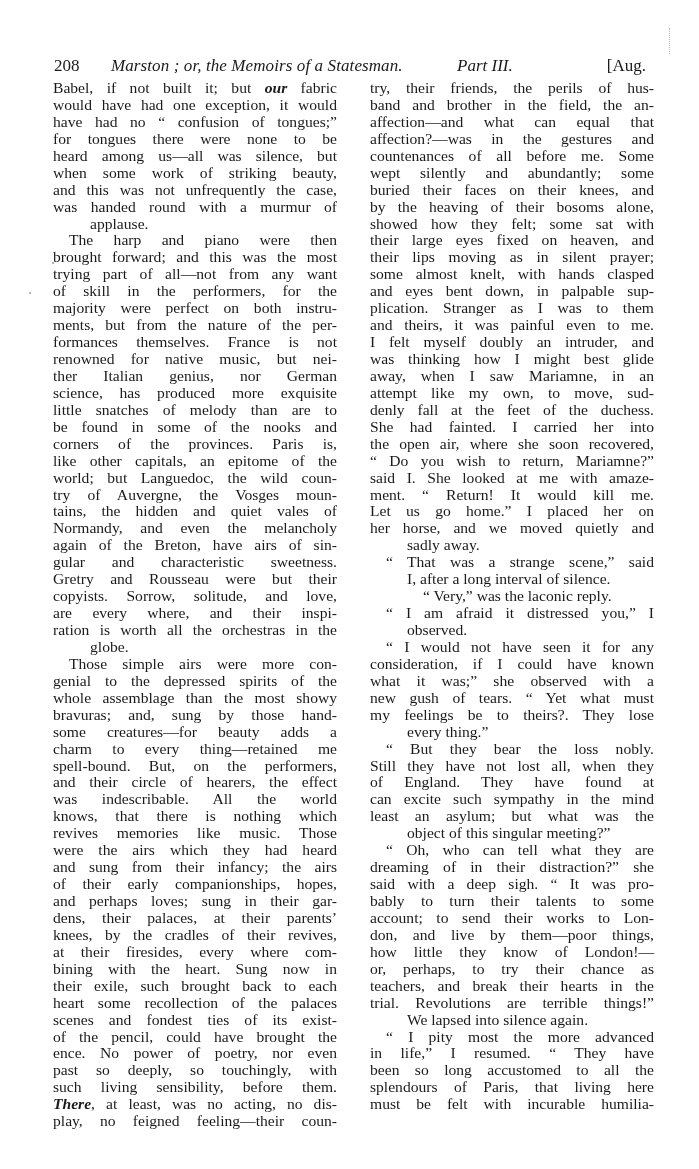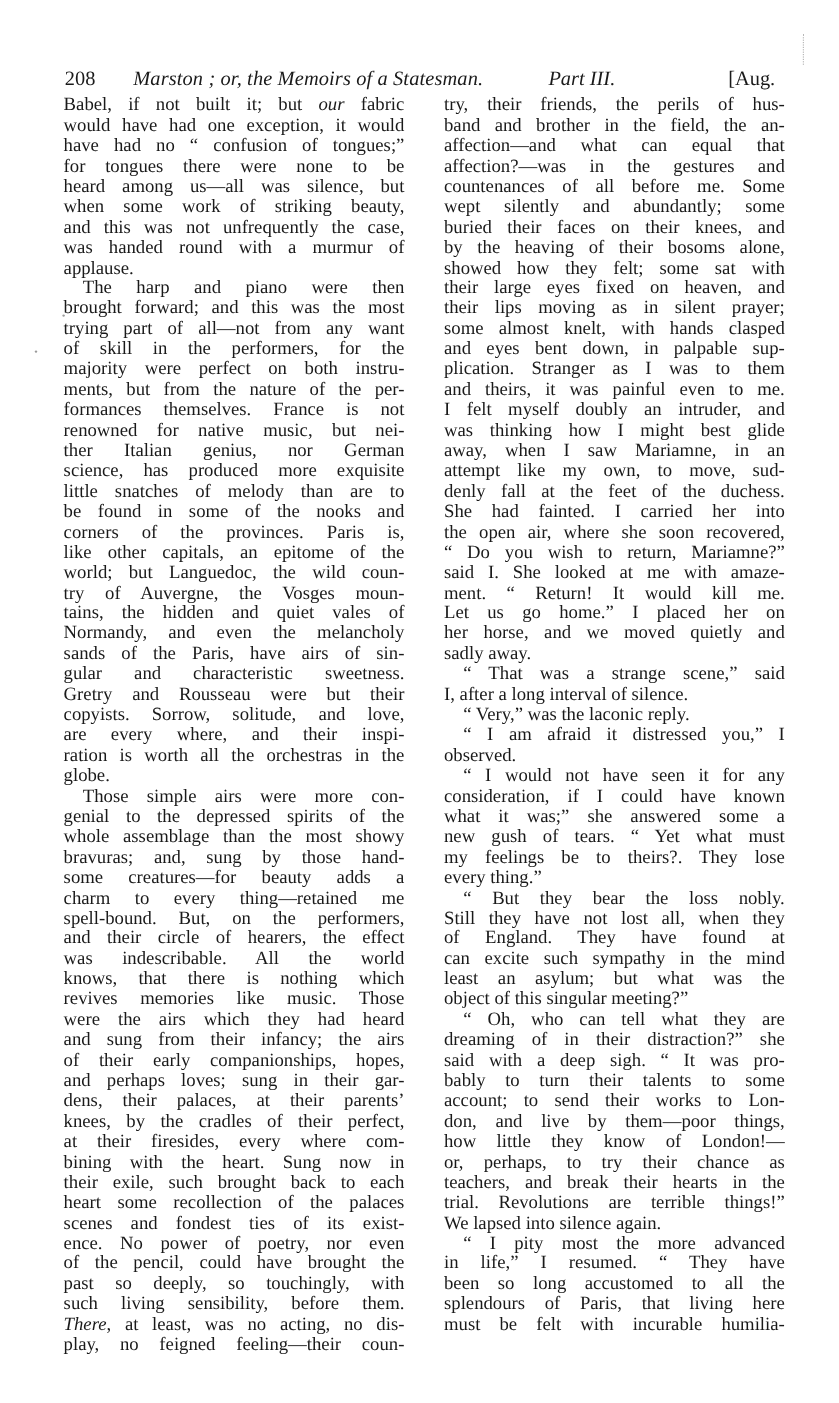"our" .em { font-weight: none -> bold }
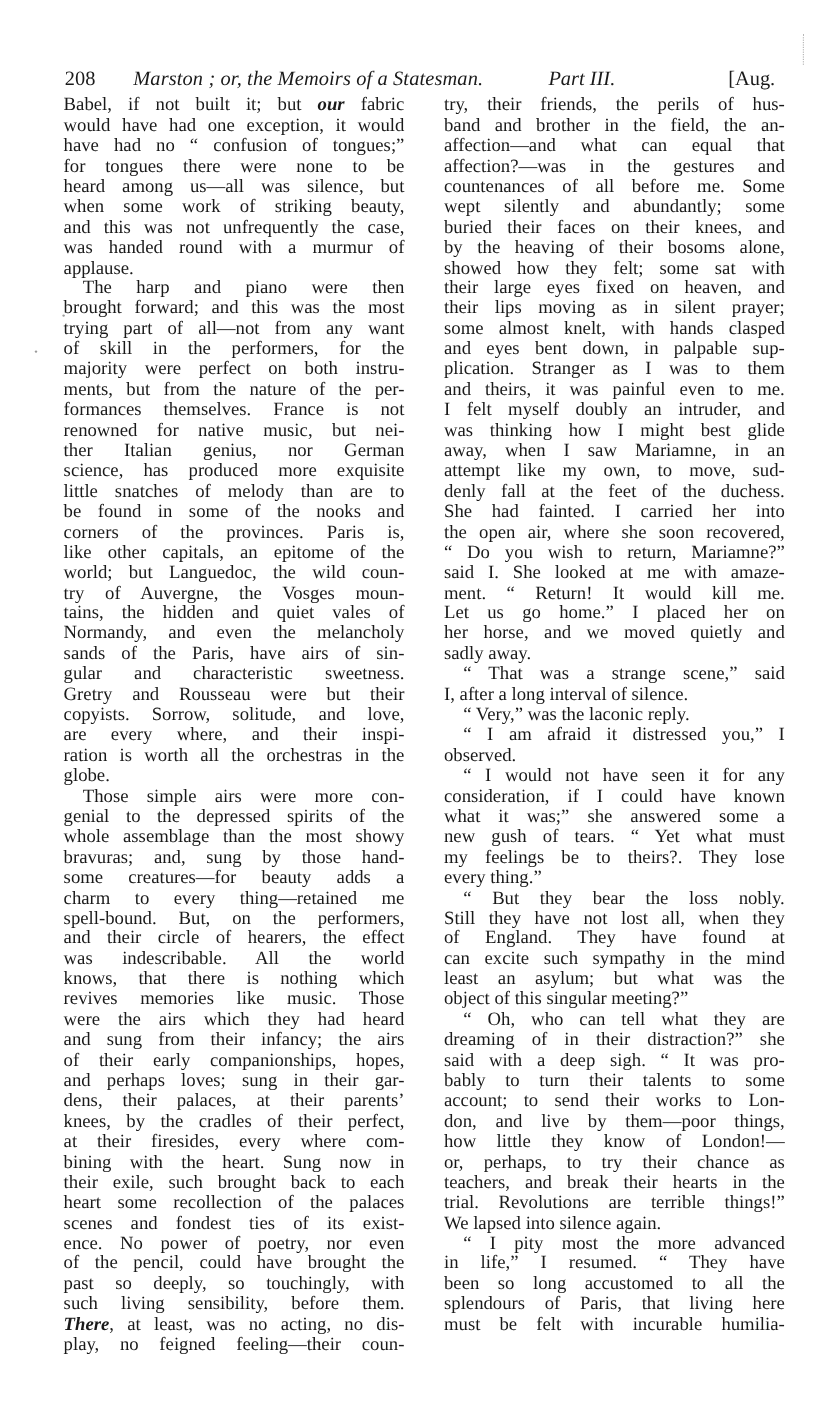"applause." .line.last { margin-left: none -> 37px }
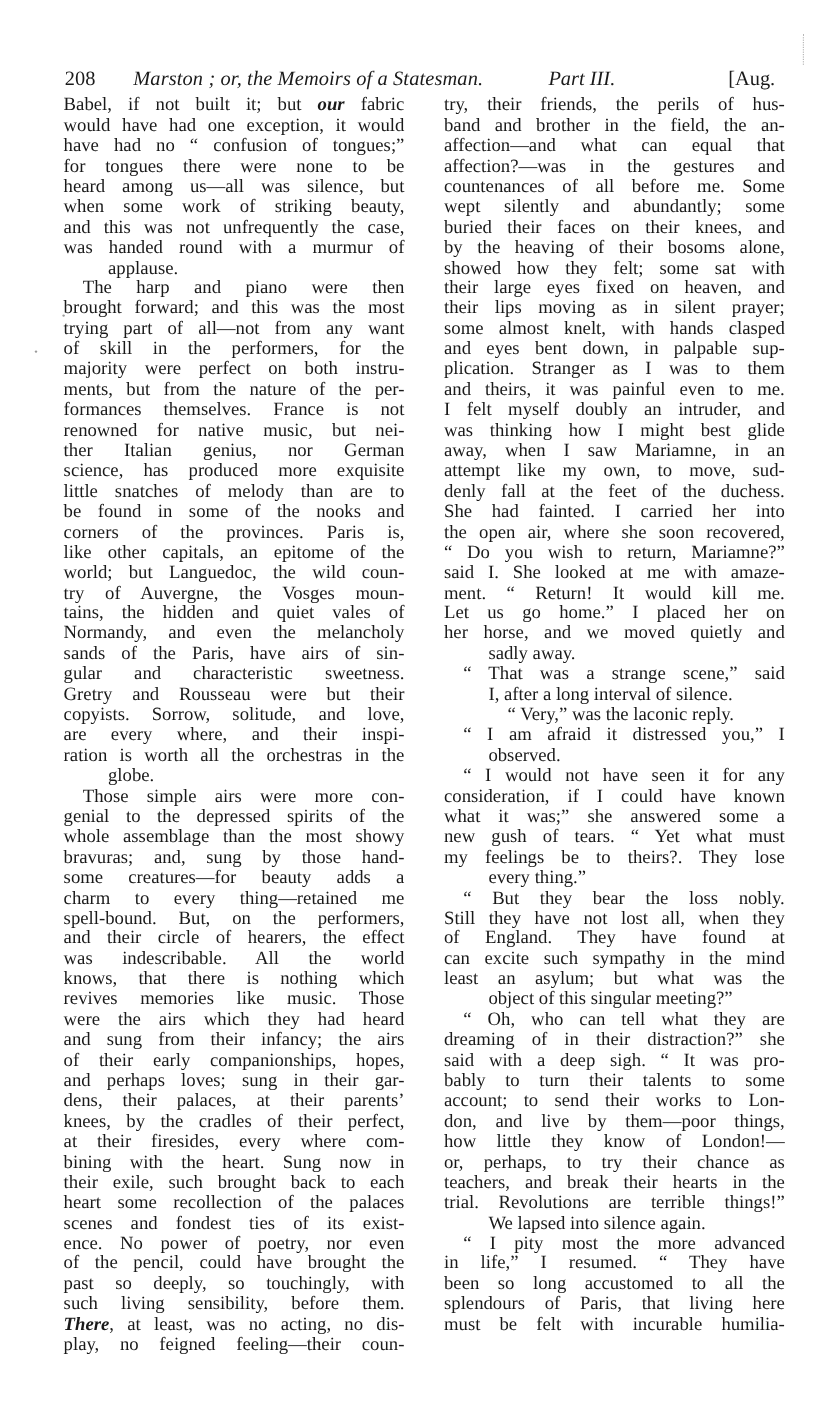"sands of the Paris, have" span { text: sands of the Paris -> again of the Breton }
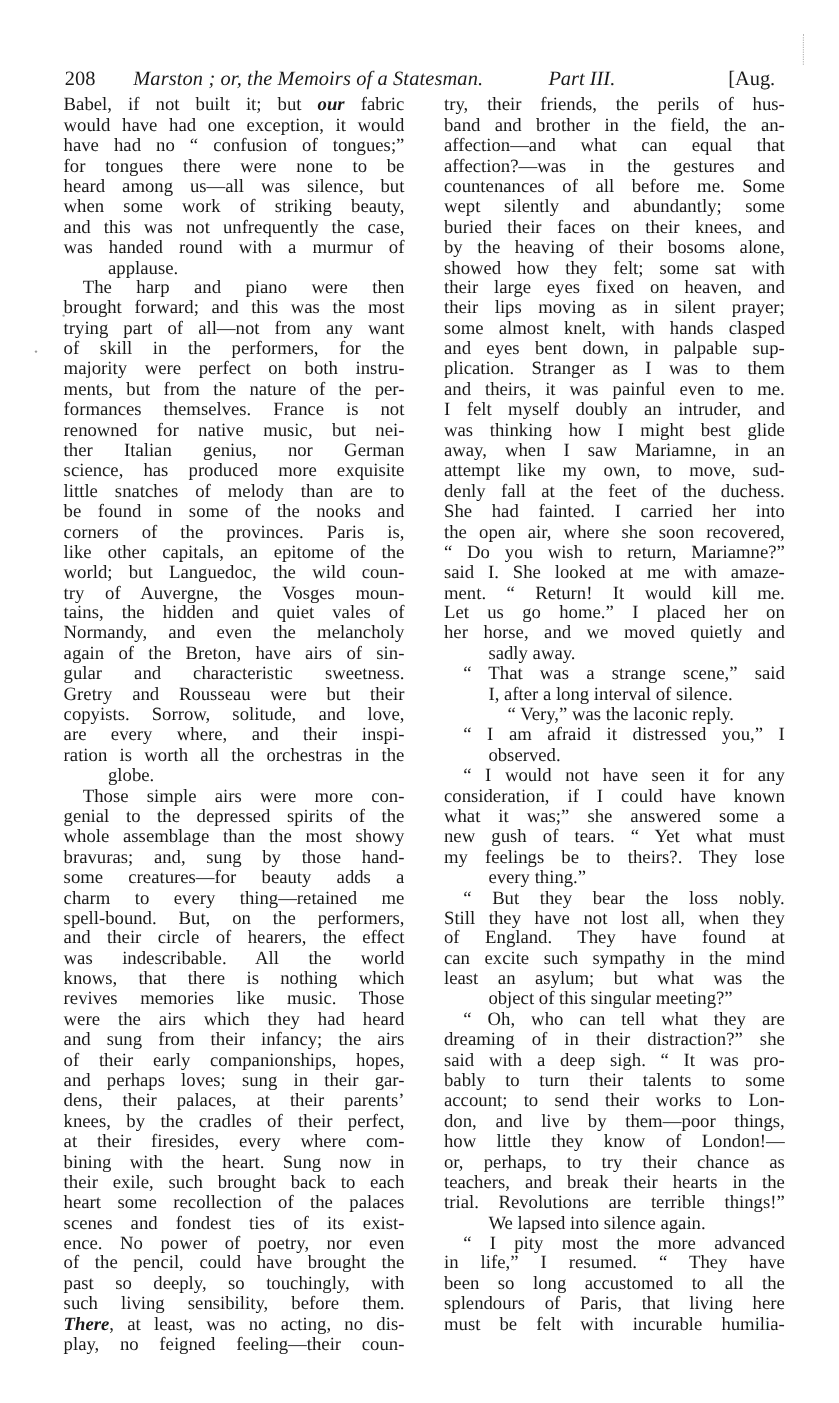"what it was;” she answered" span { text: answered some -> observed with }
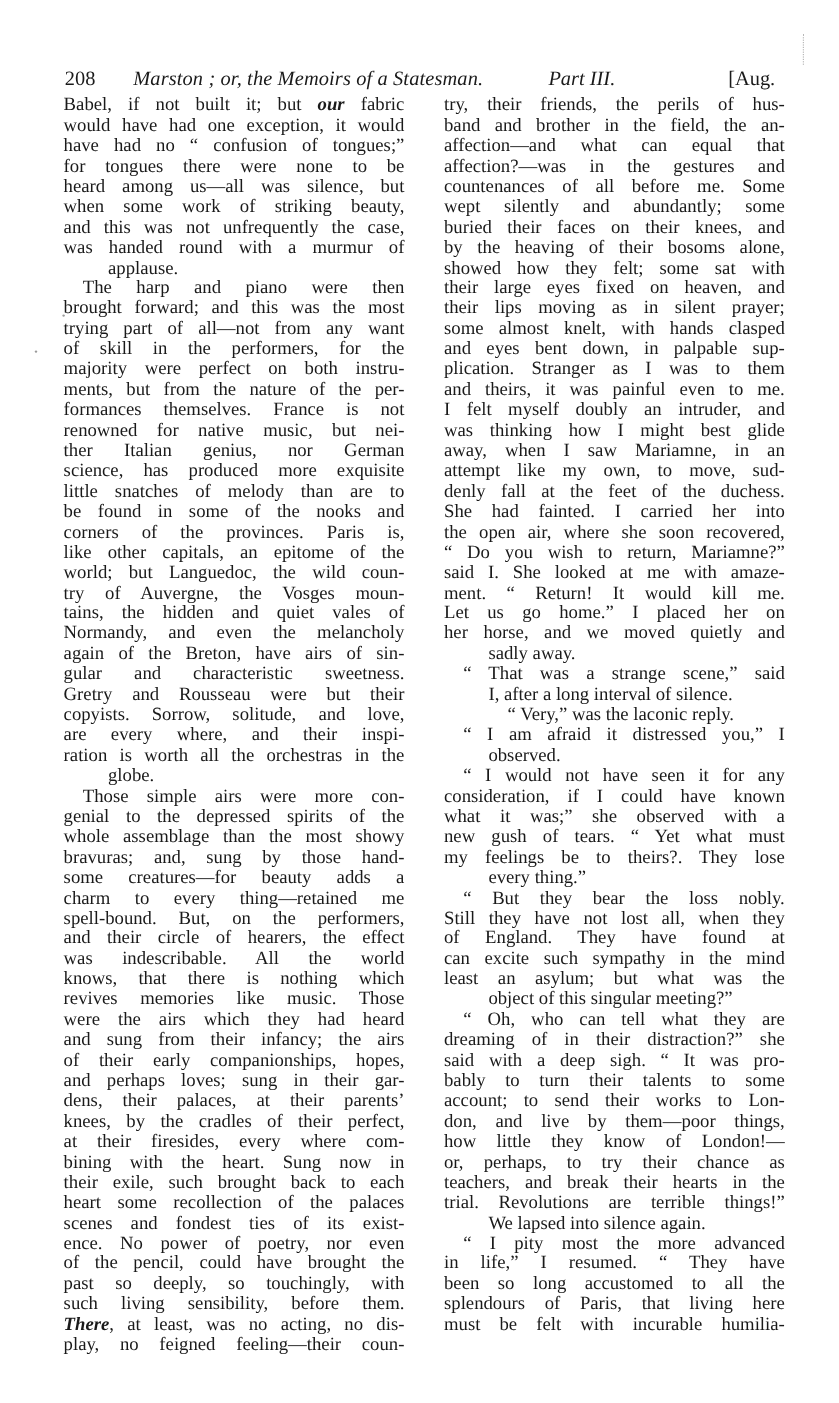"knees, by the cradles of" span { text: perfect -> revives }
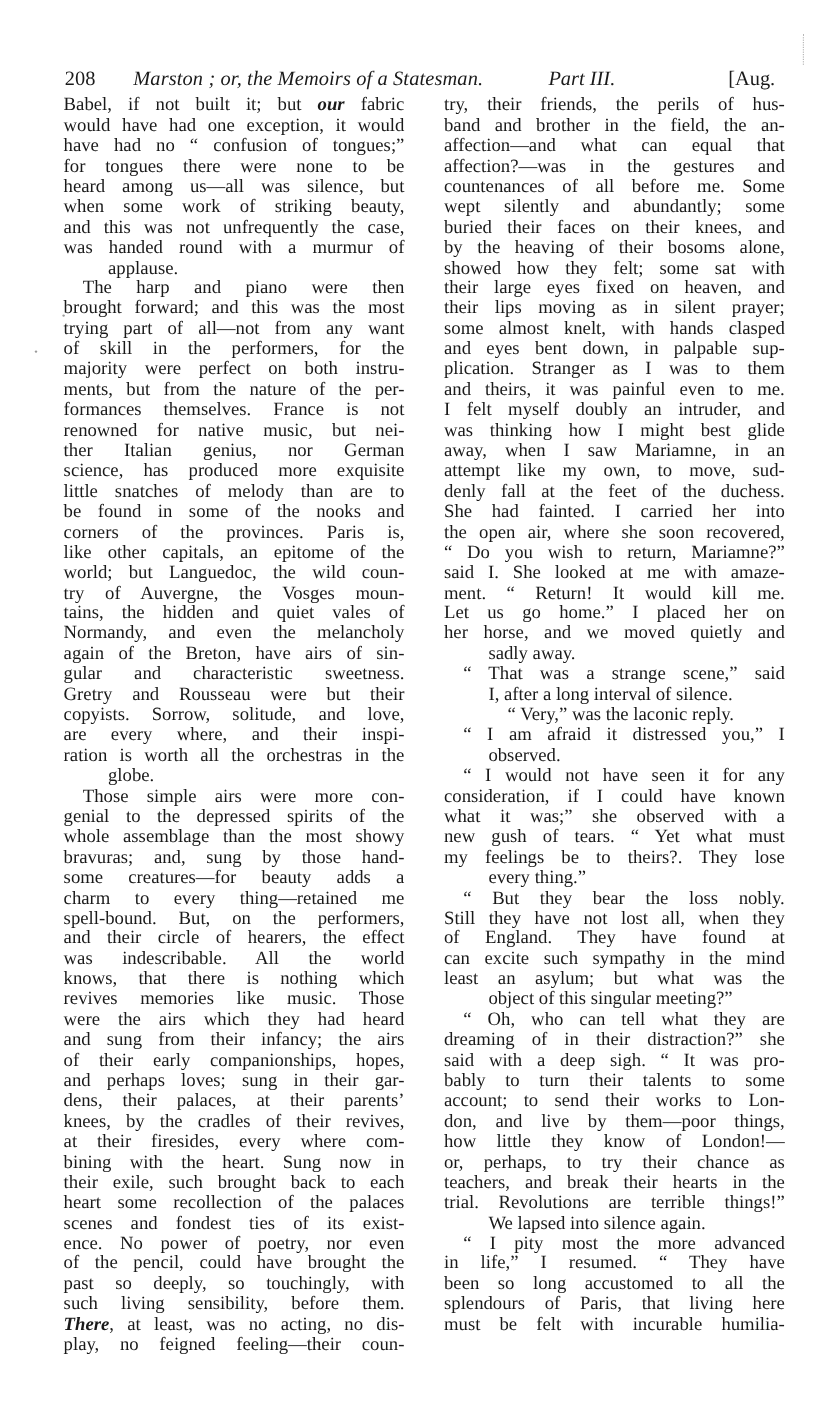"ence. No power of poetry," span.line { order: before "of the pencil, could have" -> after "of the pencil, could have" }
